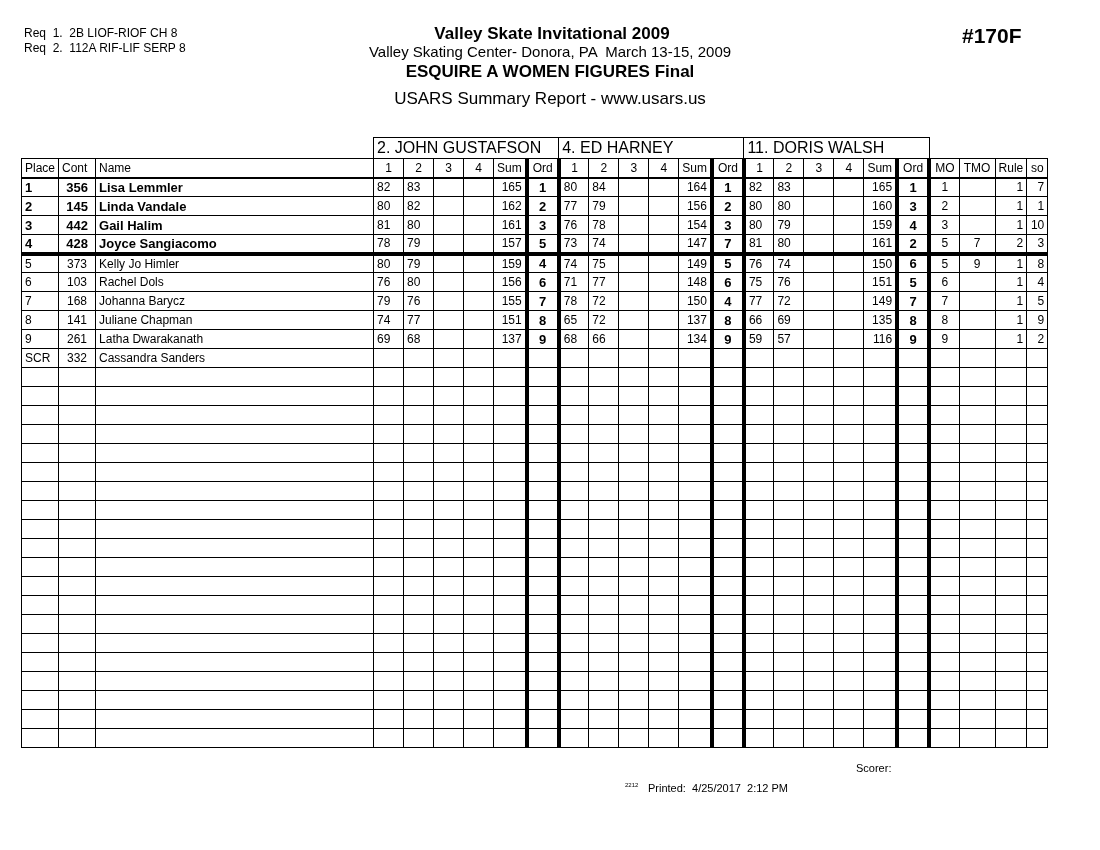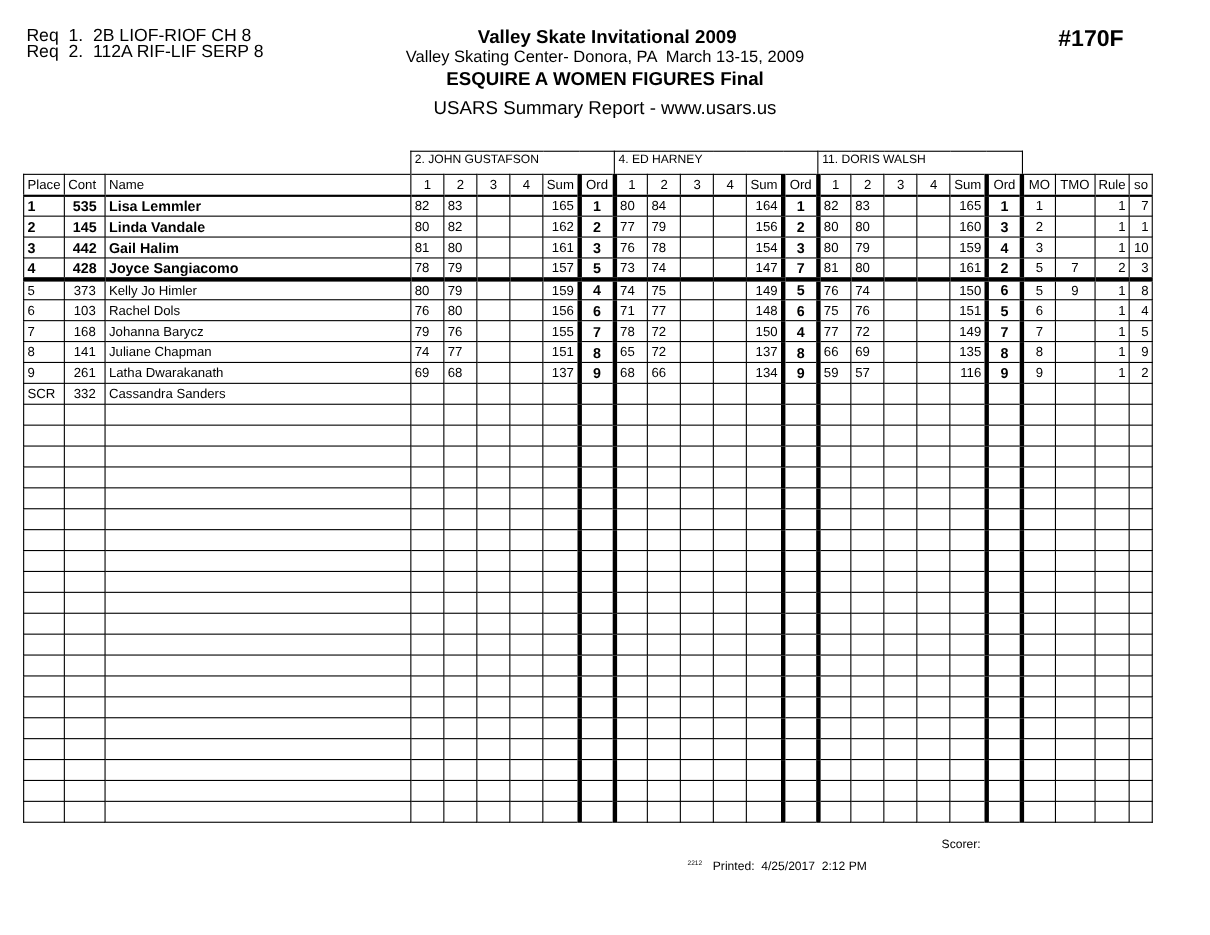"Req 1. 2B LIOF-RIOF CH" .req { font-size: 16px -> 12px }
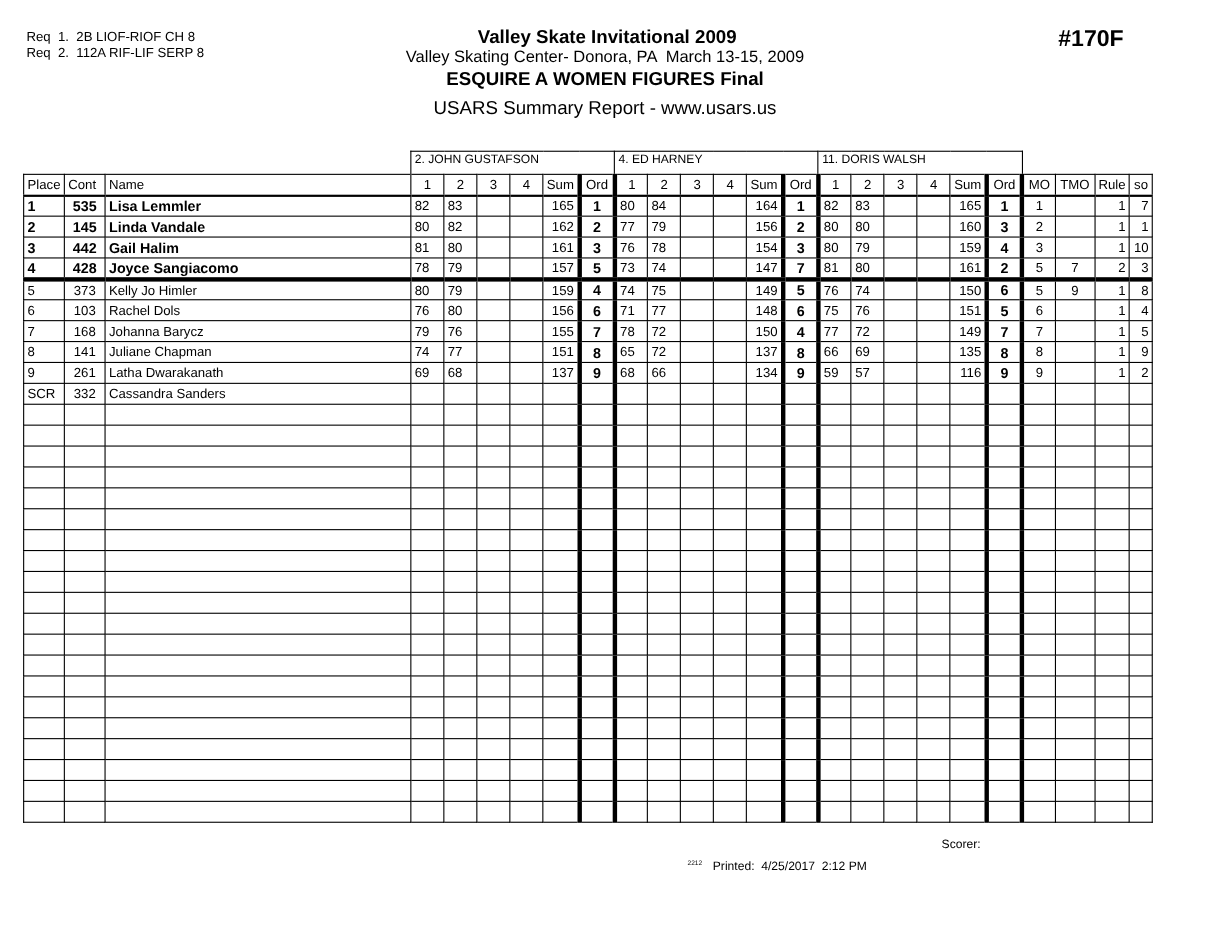"2. JOHN GUSTAFSON" table.grid tr.judges td.jname { font-size: 11px -> 16px }
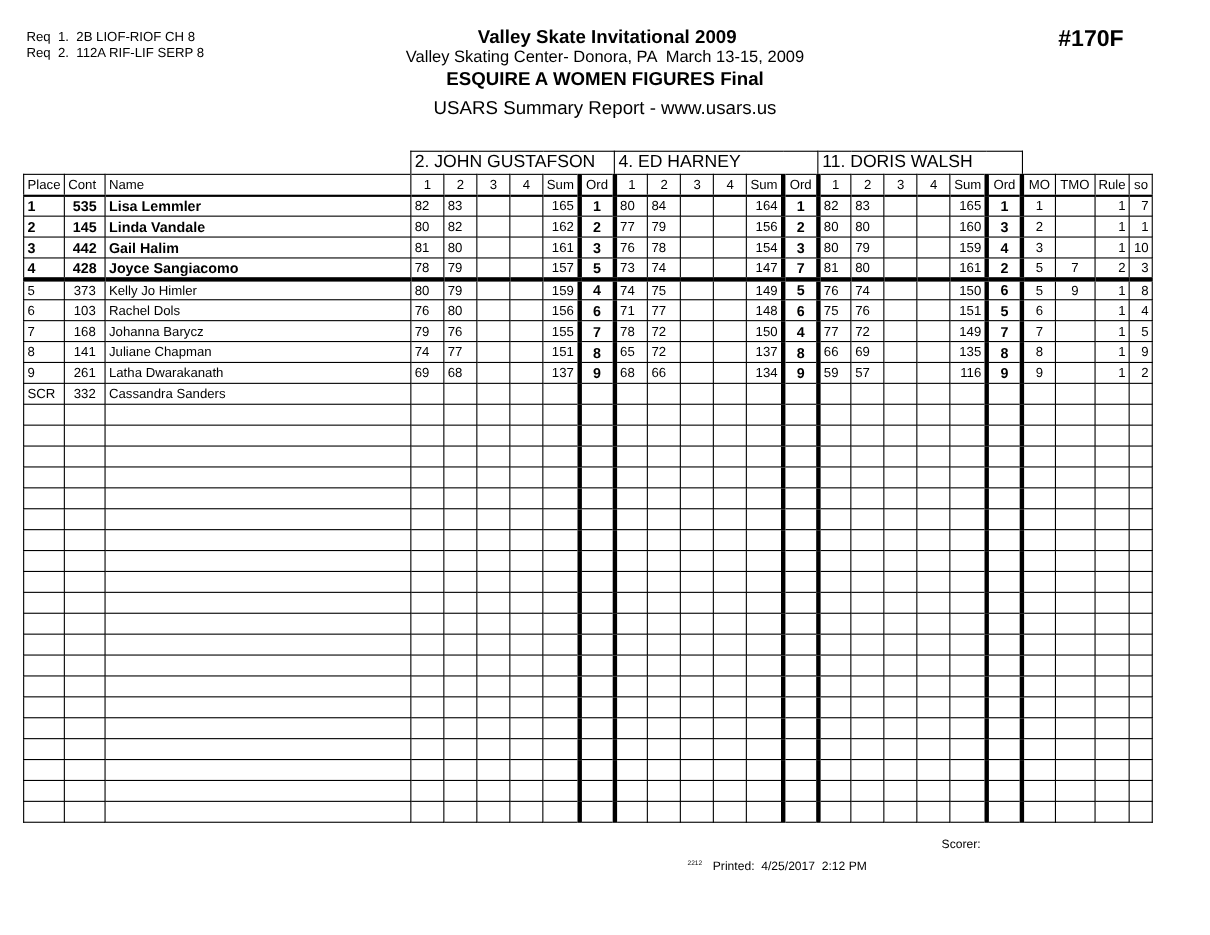"535" td.b { text: 535 -> 356 }
